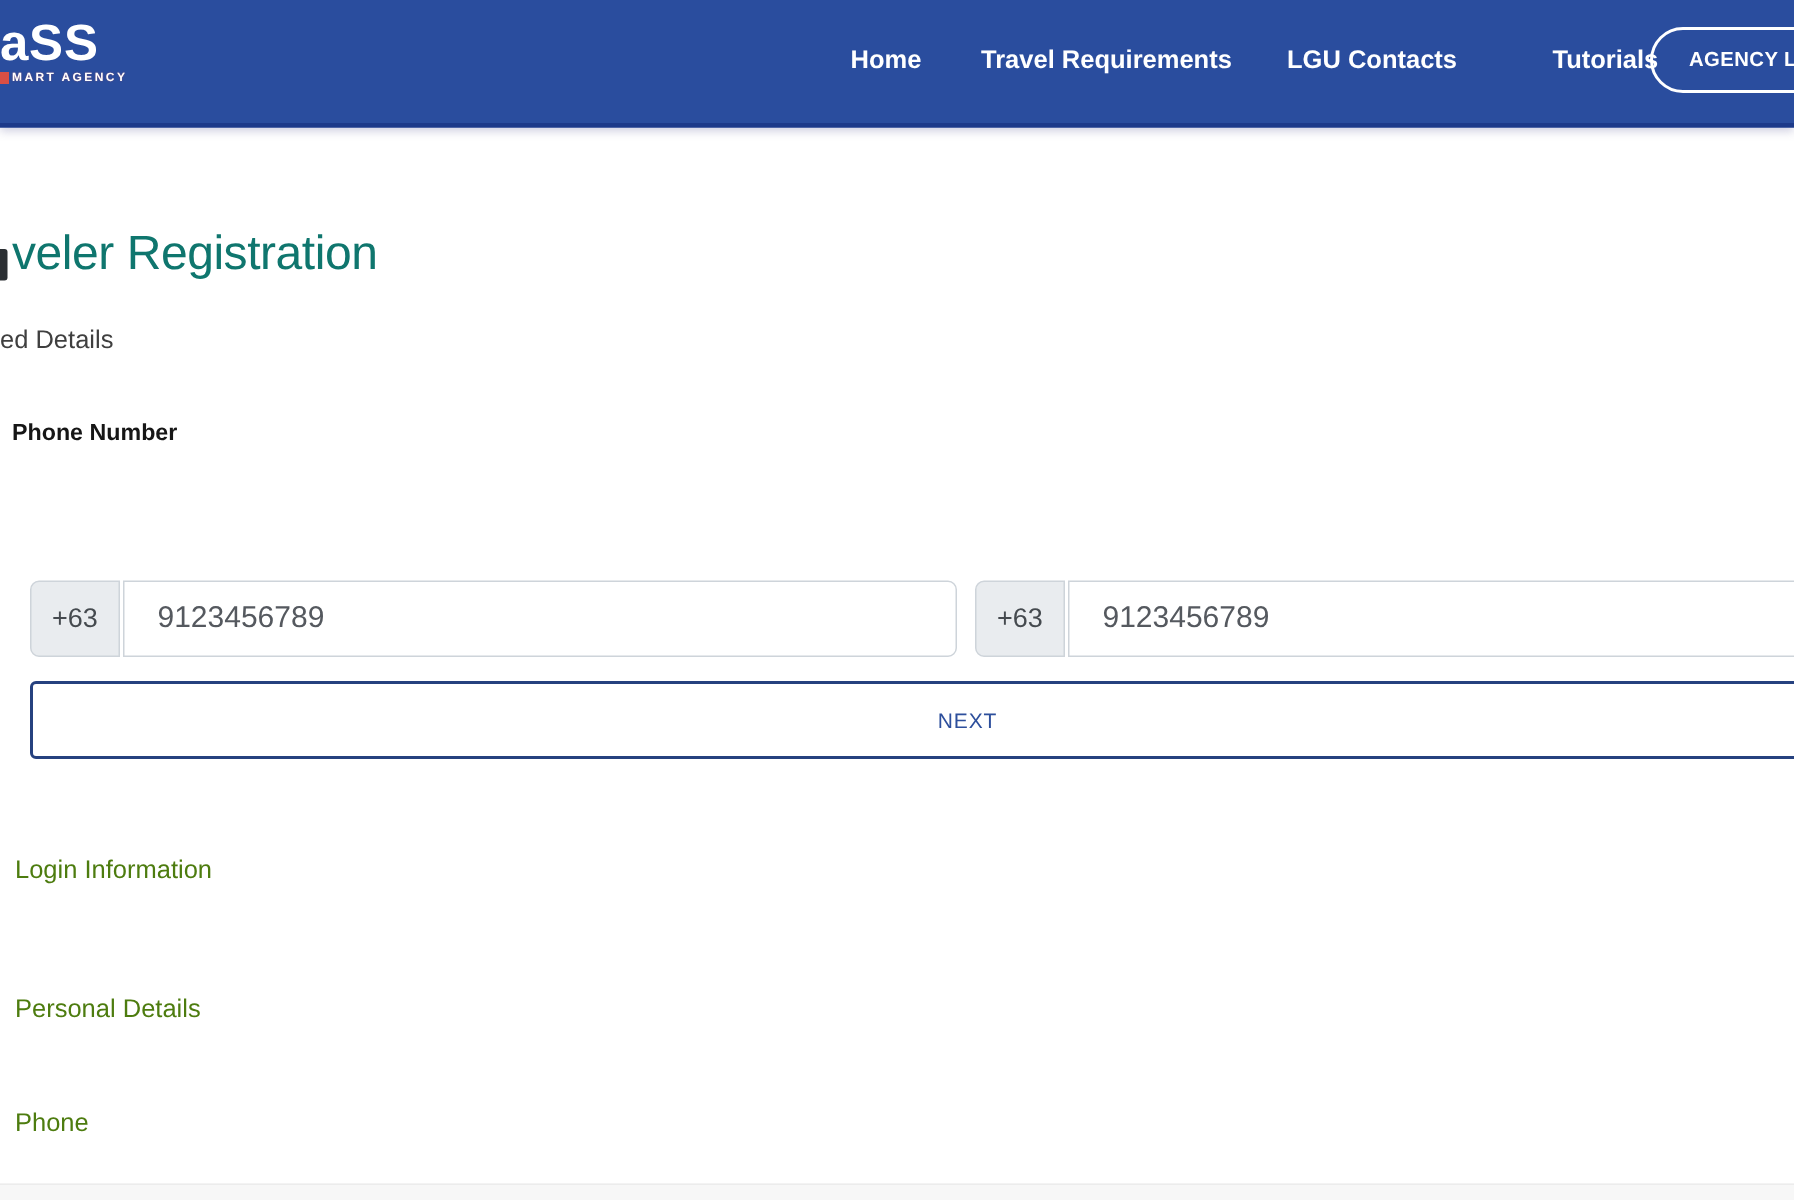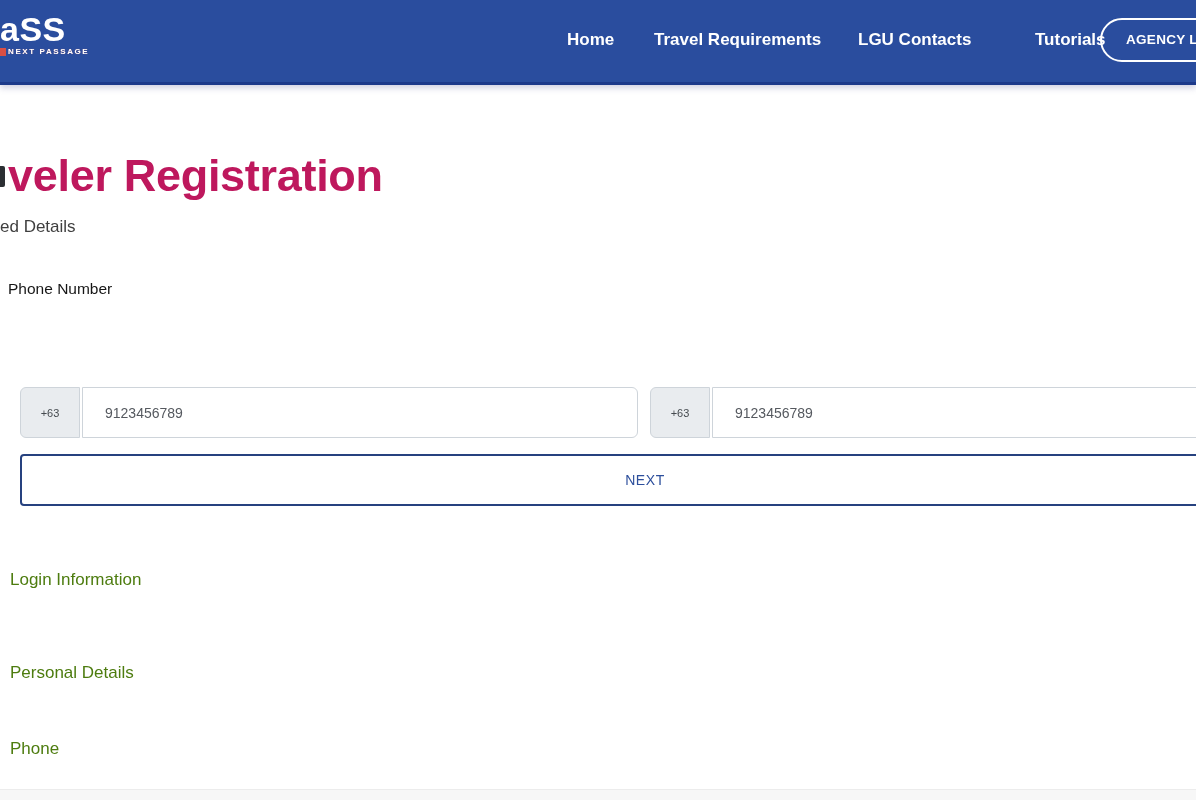"NEXT PASSAGE" span.logo-sub { text: NEXT PASSAGE -> MART AGENCY }
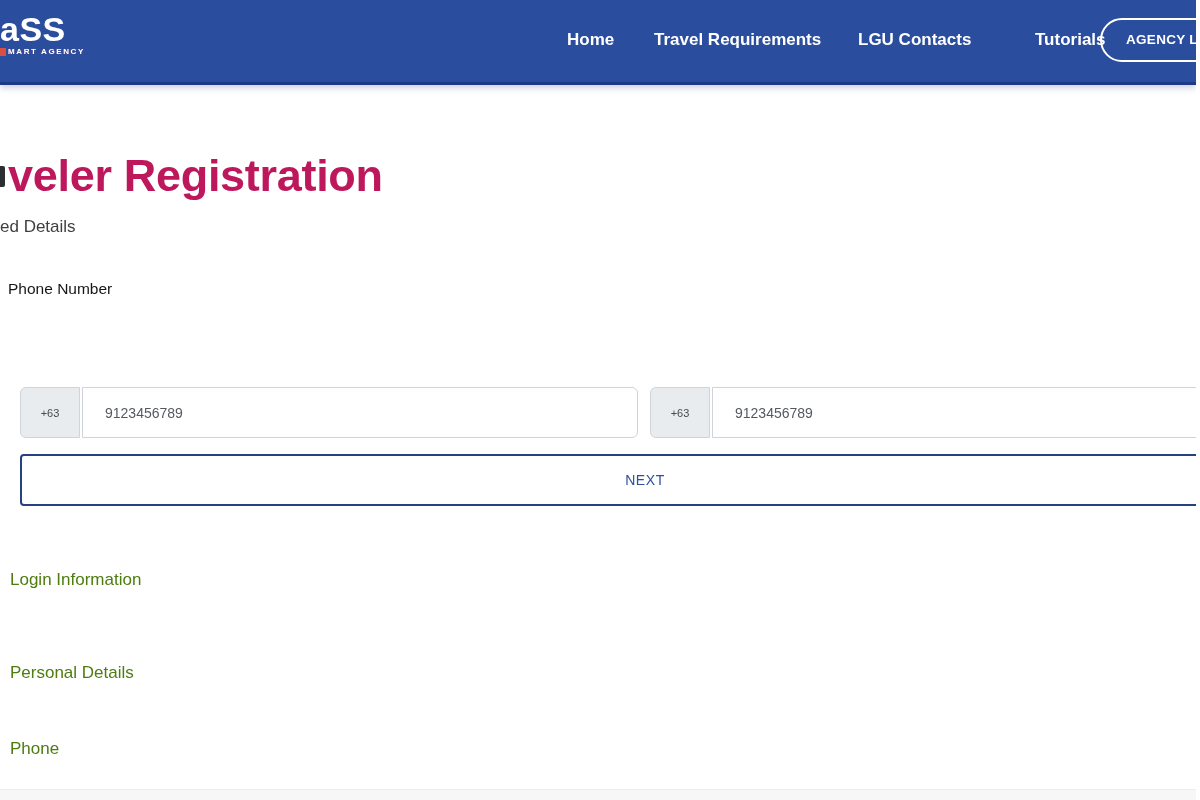"veler Registration" .page-title { color: #be185d -> #0f766e; font-size: 45px -> 32px; font-weight: 700 -> 400 }
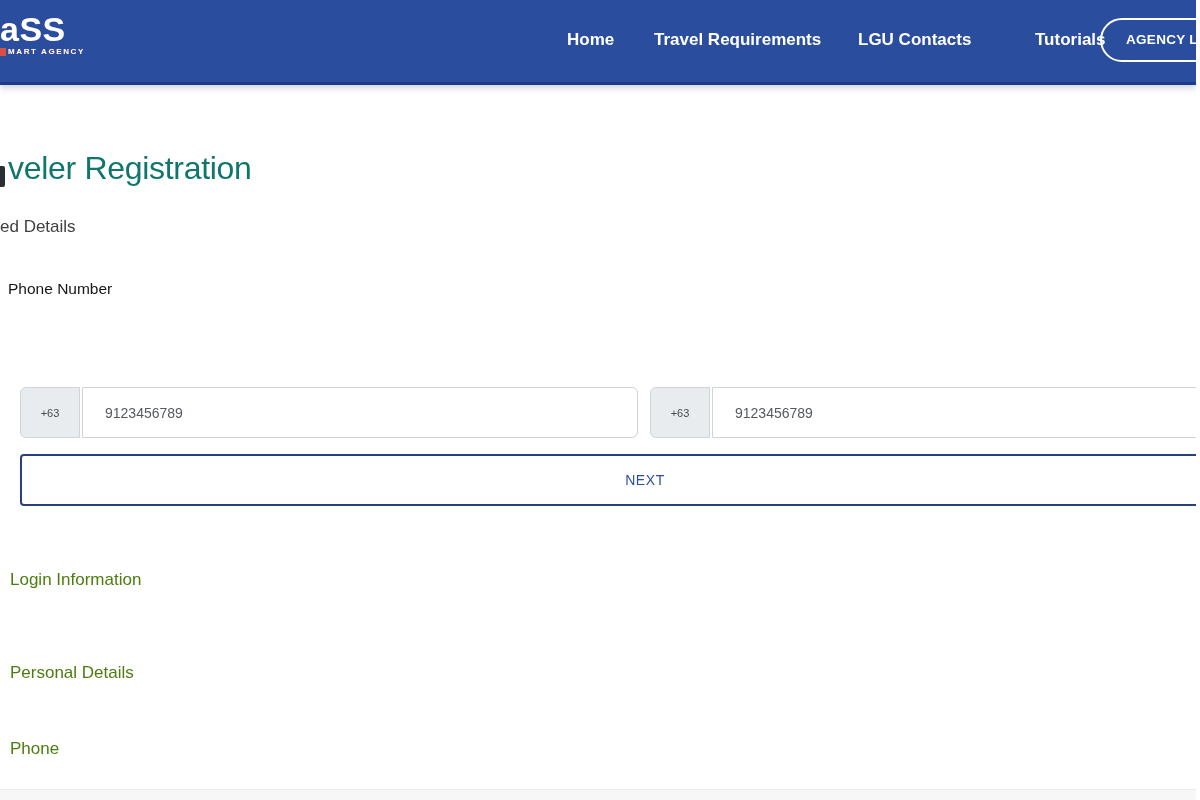"Phone Number" .section-heading { font-weight: 400 -> 700 }
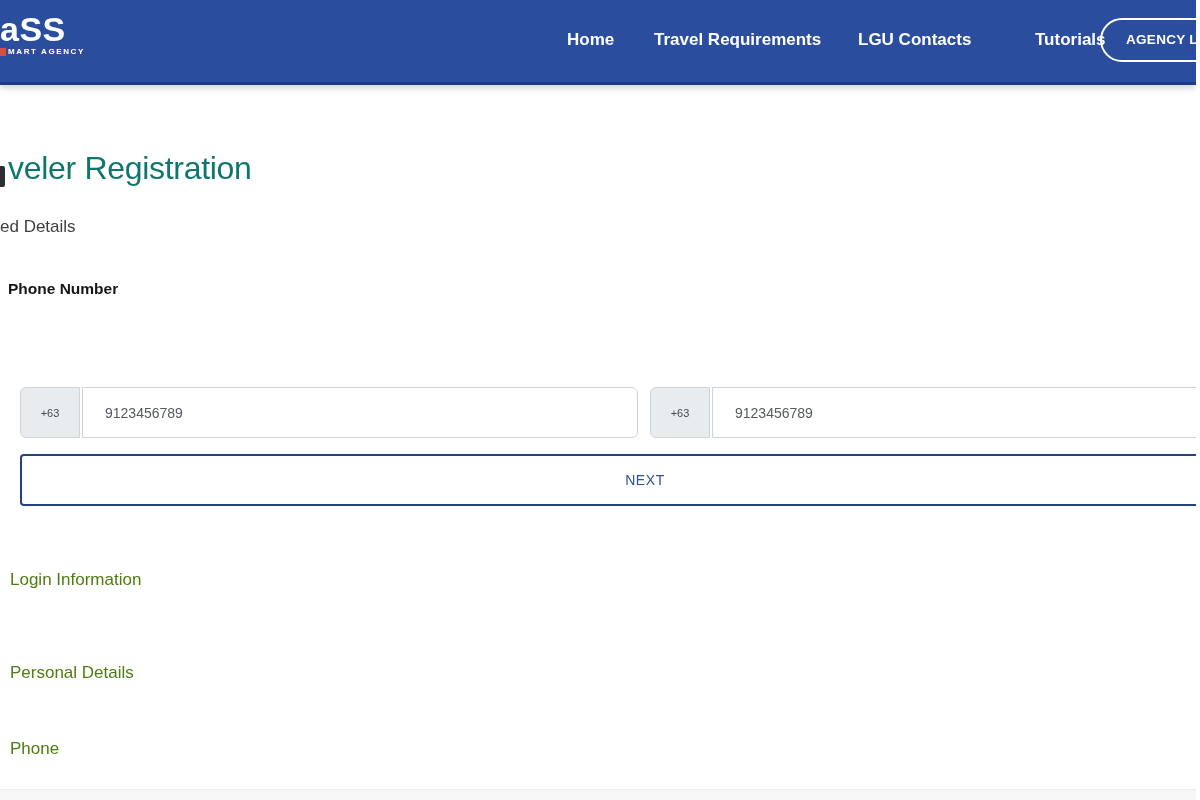"+63" .input-prefix { font-size: 11px -> 18px }
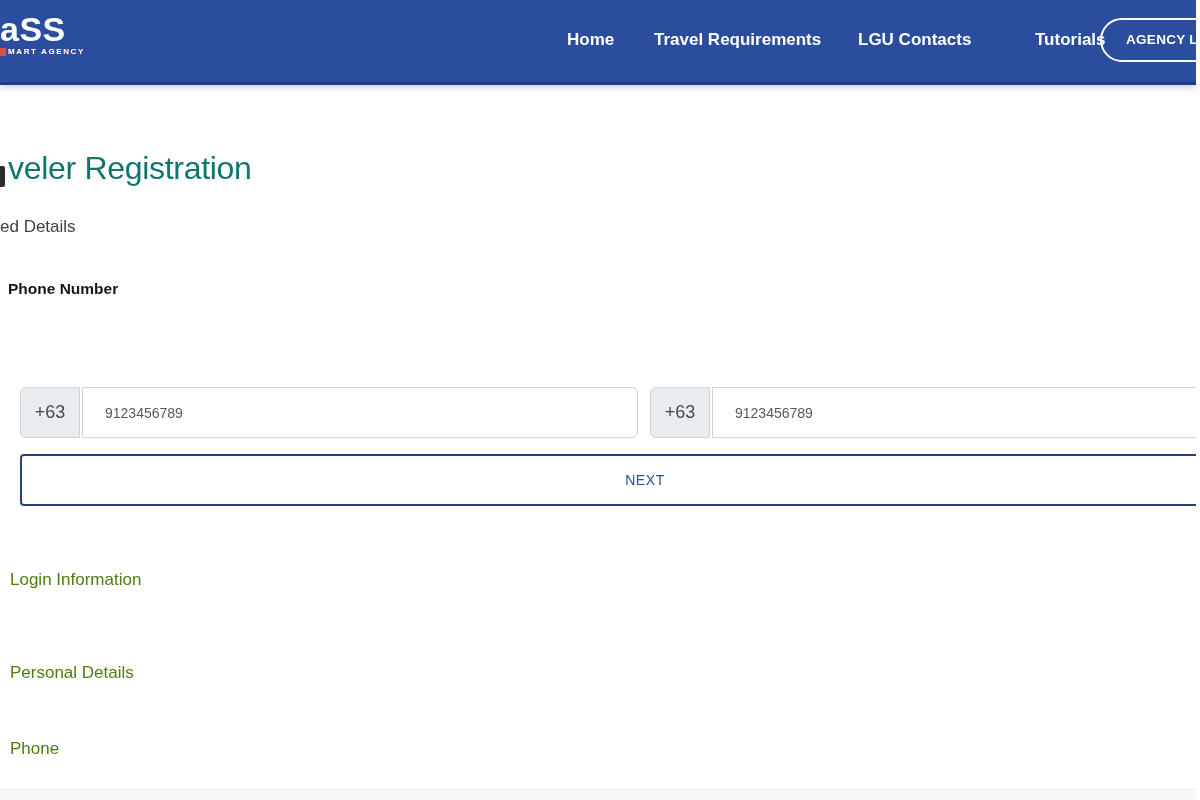"9123456789" .phone-input { font-size: 14px -> 20px }
